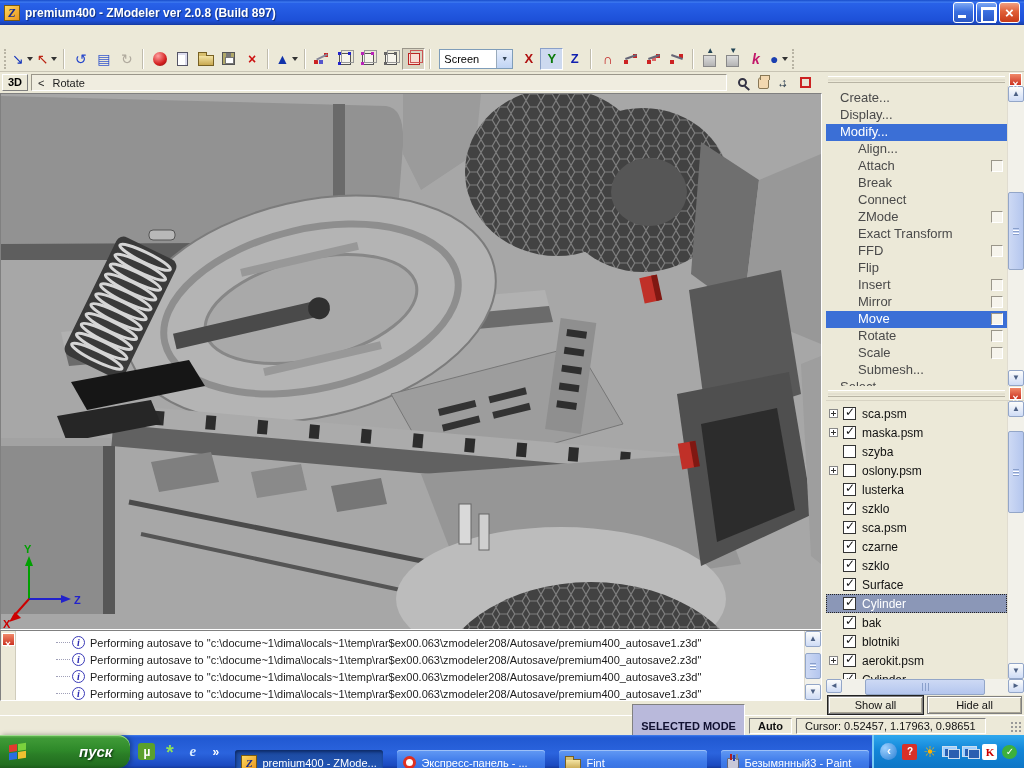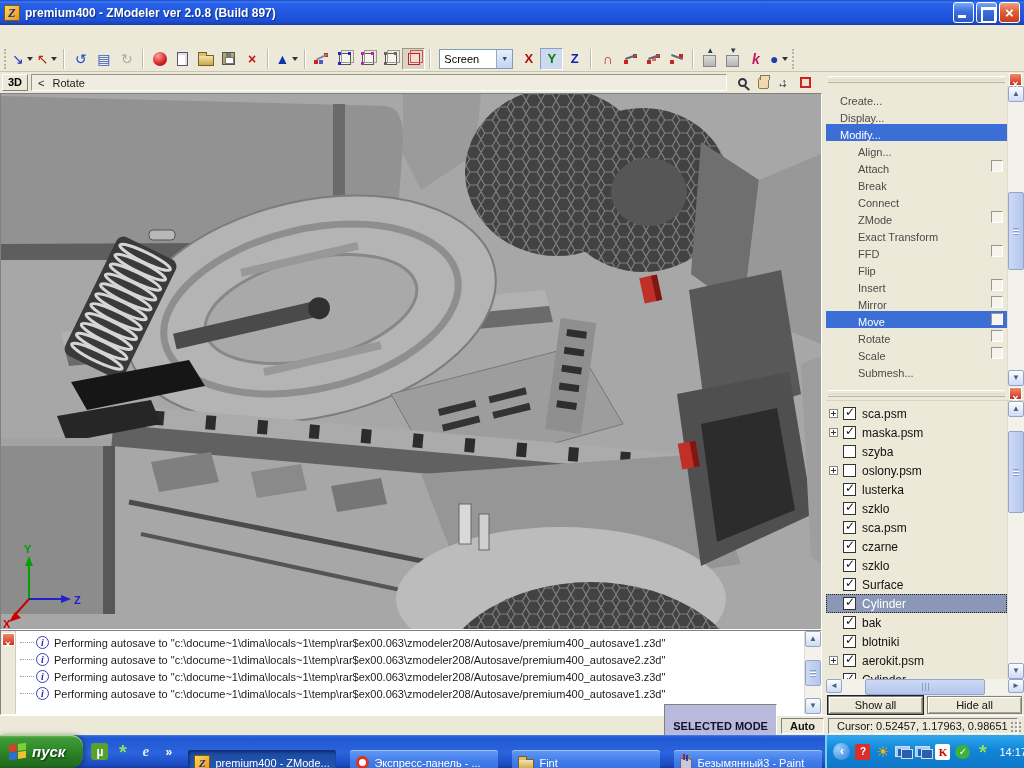"Create..." .cmd { align-items: flex-end -> flex-start; font-size: 11px -> 13px }
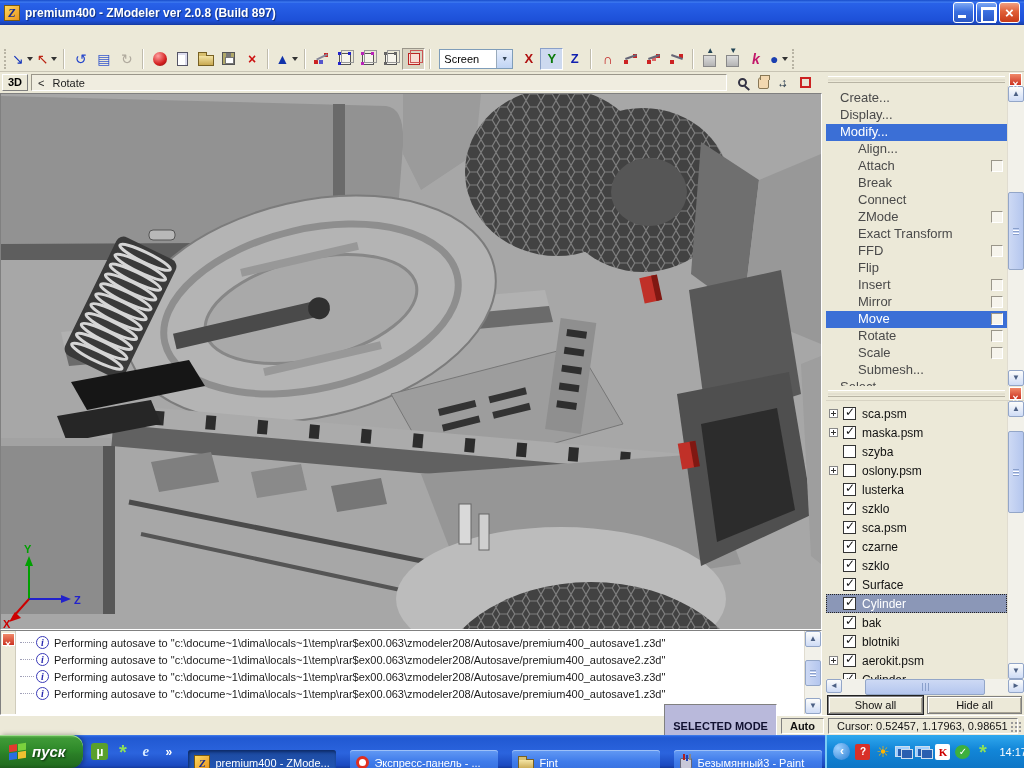"Performing autosave to" .logpanel { gap: none -> 36px; height: 85px -> 71px }
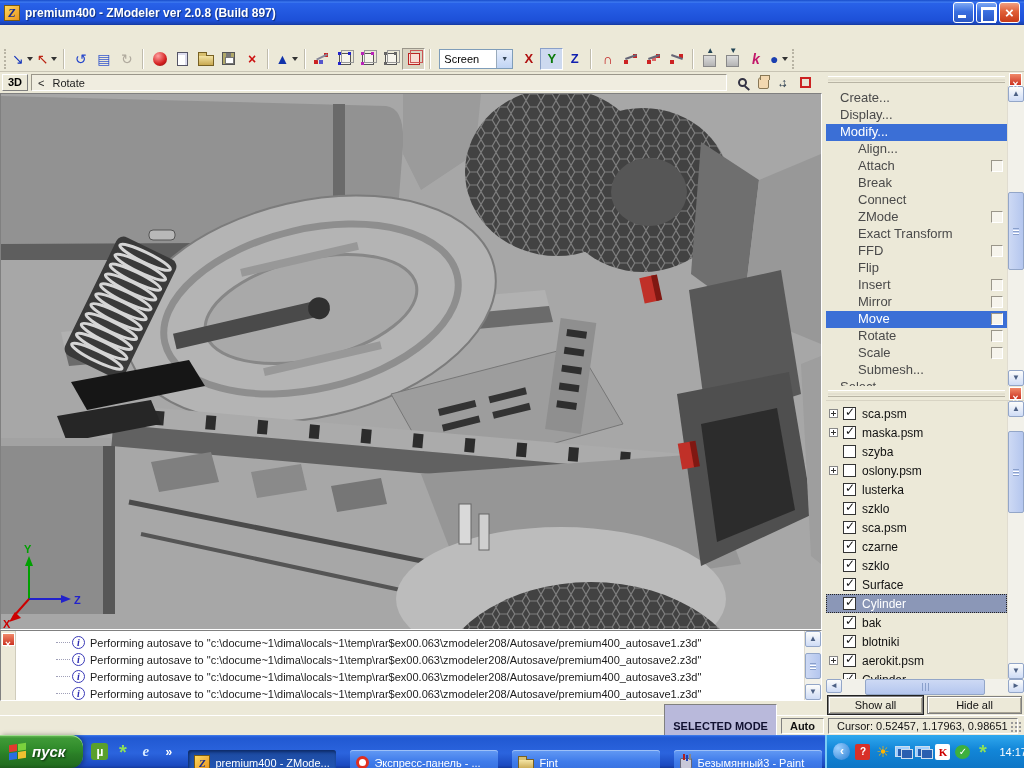"Cursor: 0.52457, 1.17963, 0.98651" .sb-cursor { margin-right: 6px -> 38px }
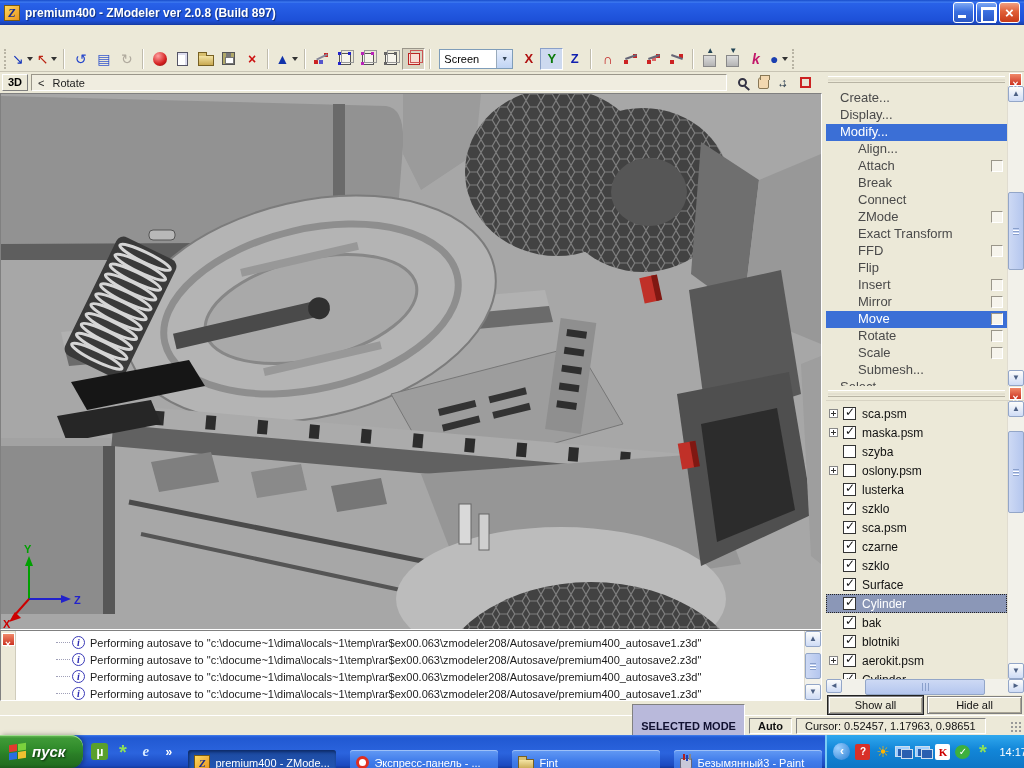"пуск" .start-label { margin-left: none -> 47px }
